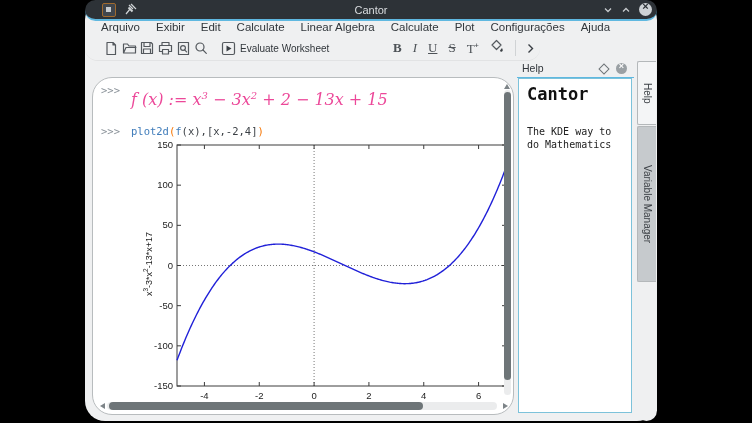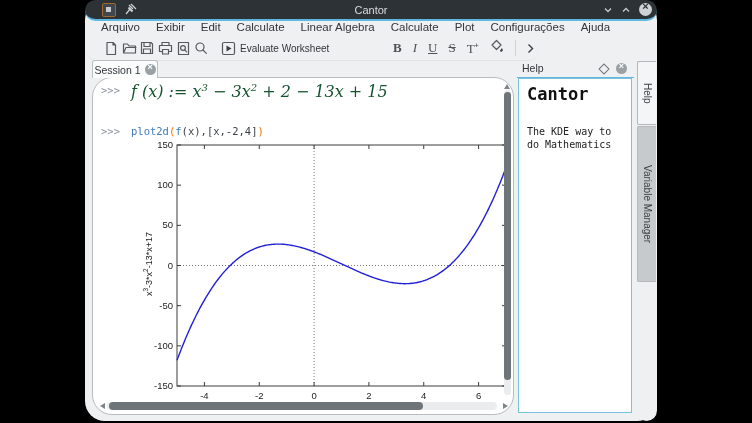"Session 1" div.abs { html: <div> <div> <span>Session 1</span> <span></span> </div> </div> -> none }
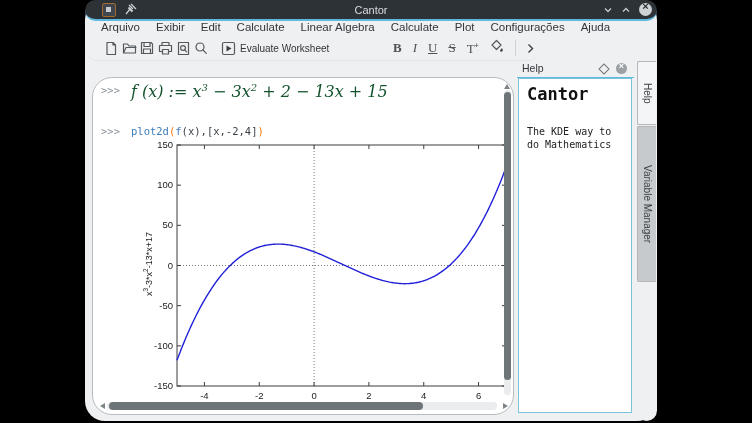"f (x) := x3 −" #math-line { color: #14532d -> #ec4899; top: 4px -> 12px }
